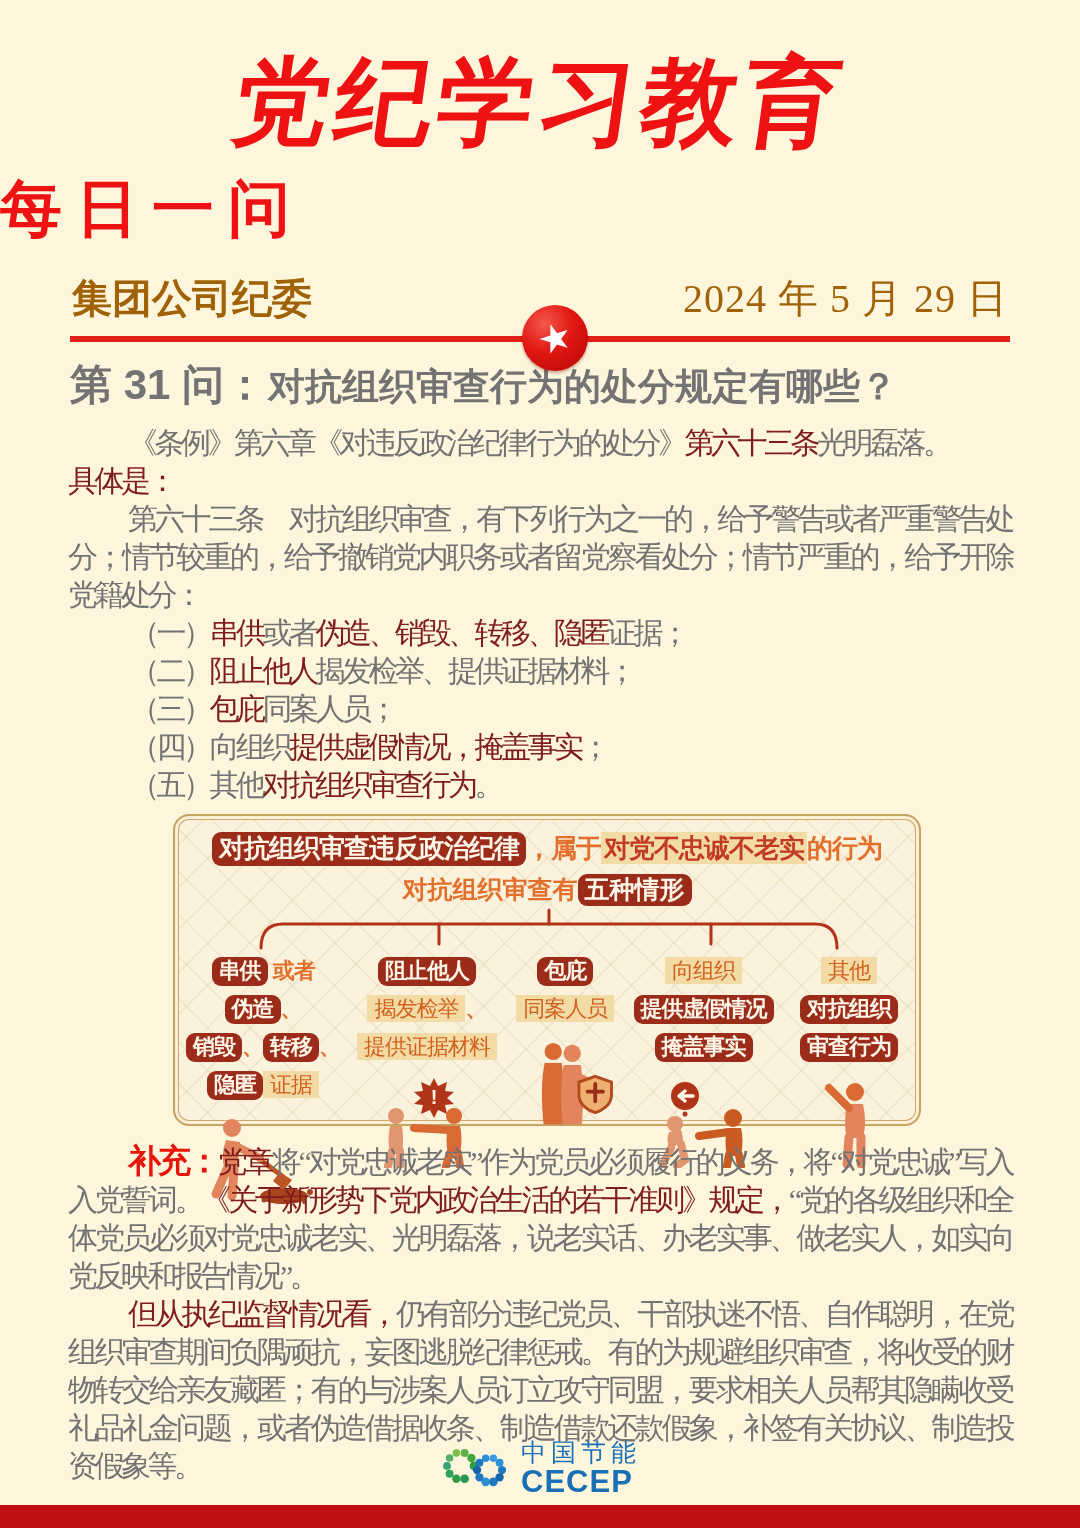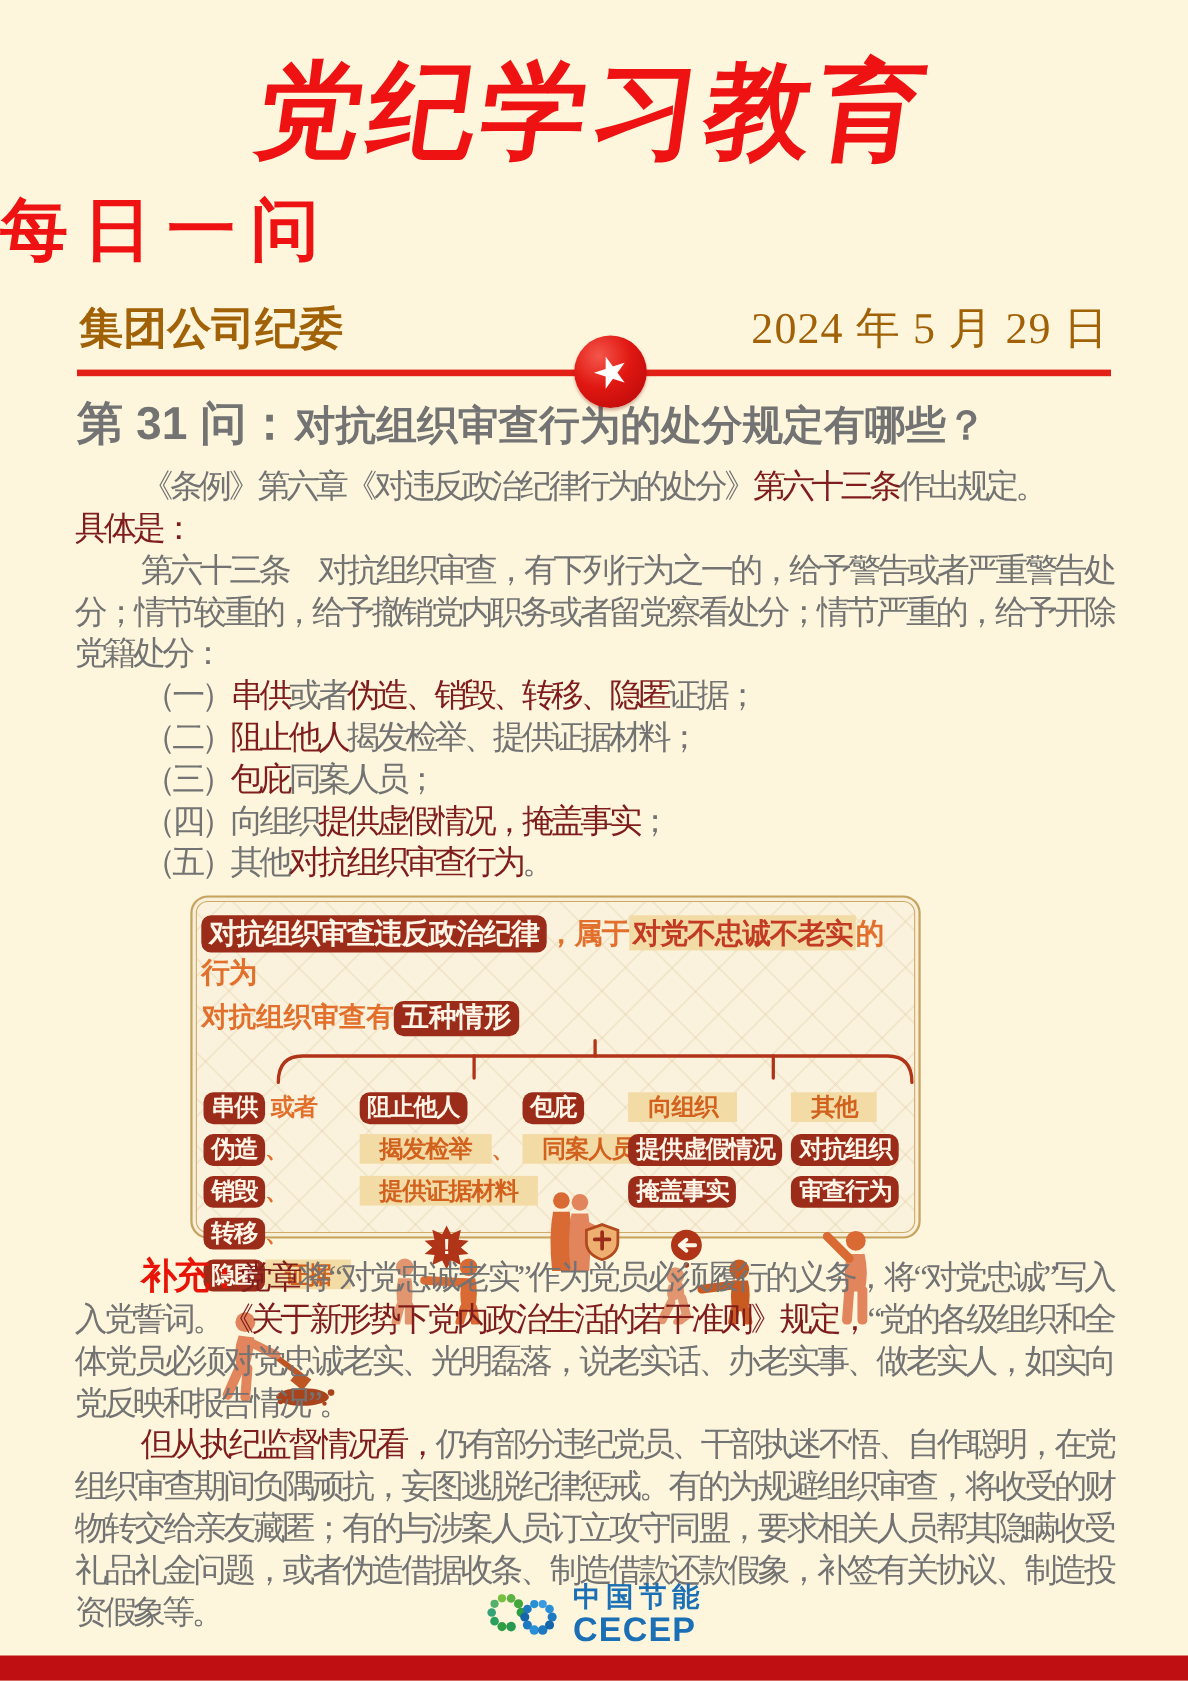"作出规定。" span.seg-ink { text: 作出规定 -> 光明磊落 }
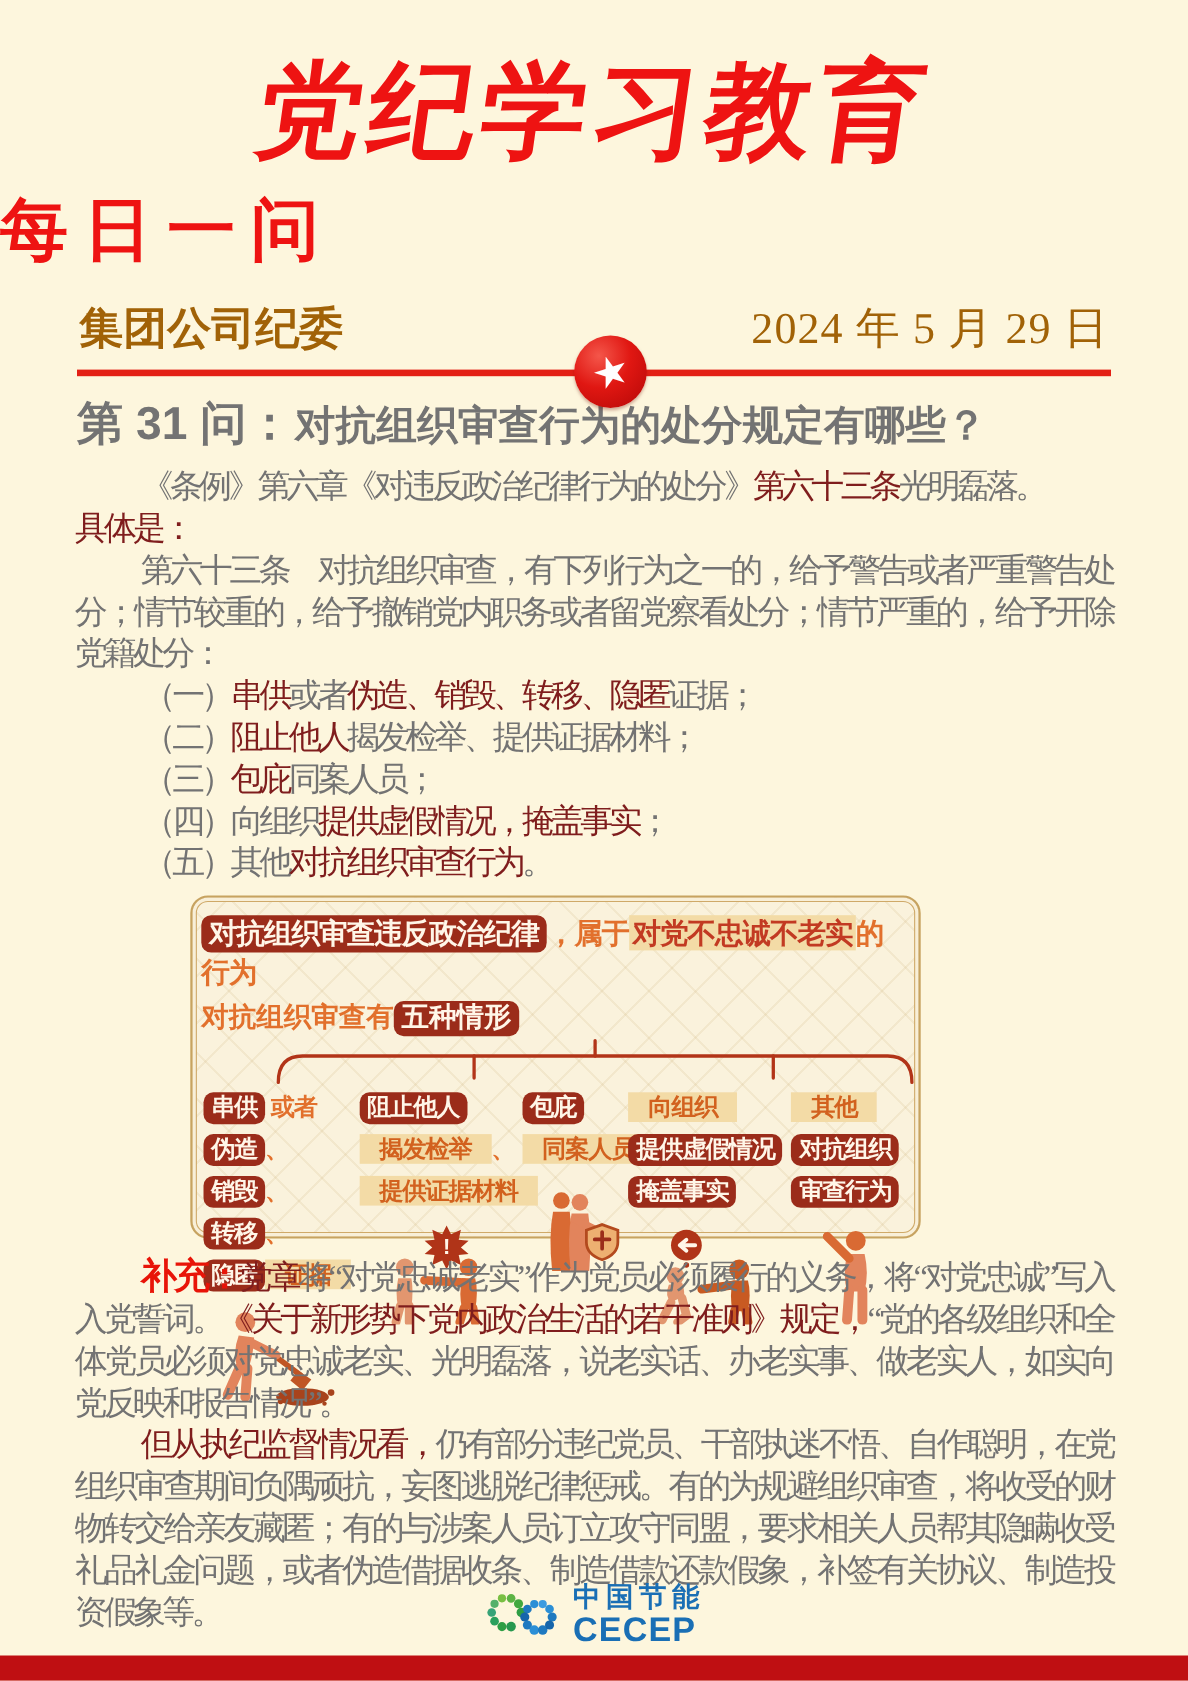"对抗组织审查违反政治纪律 ，属于对党不忠诚不老实的行为" .infographic-panel { text-align: left -> center; width: 664px -> 748px }
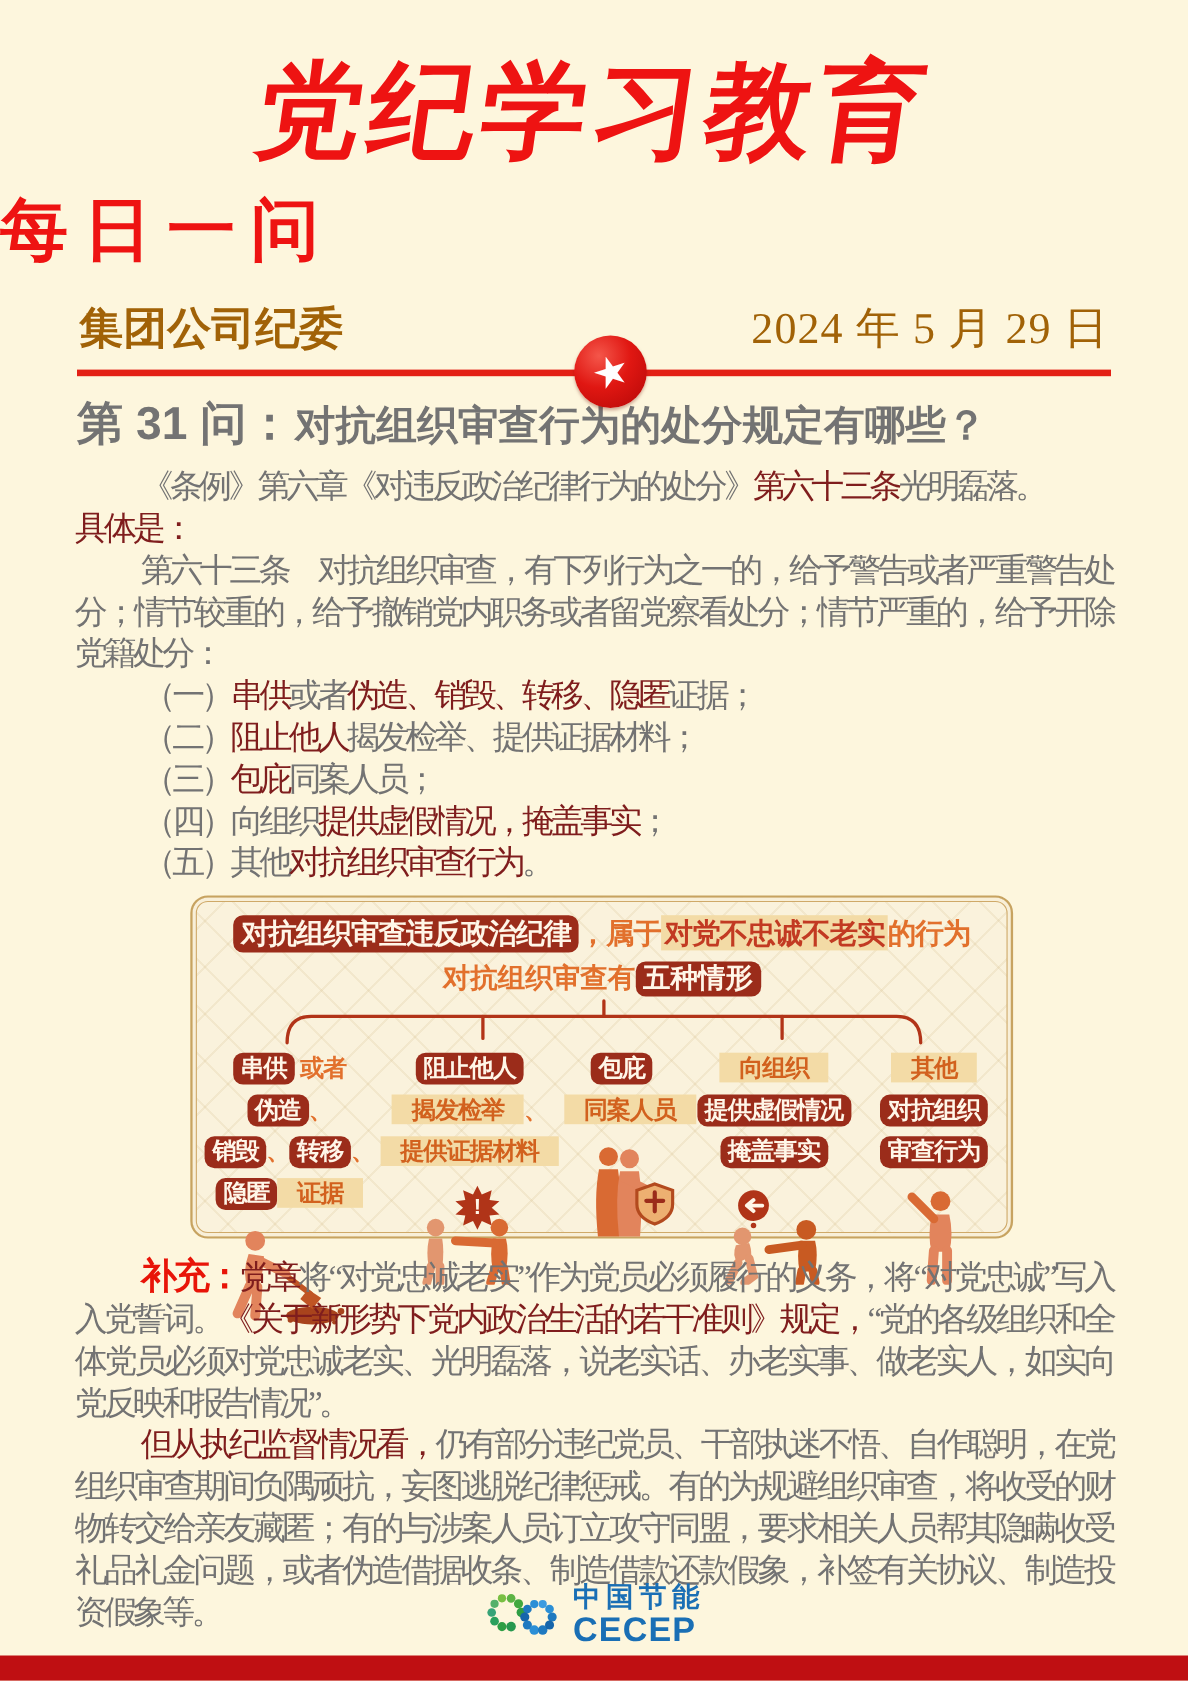"向组织" .seg-hl { font-weight: 700 -> 400; padding: 1px 18px -> 1px 7px }
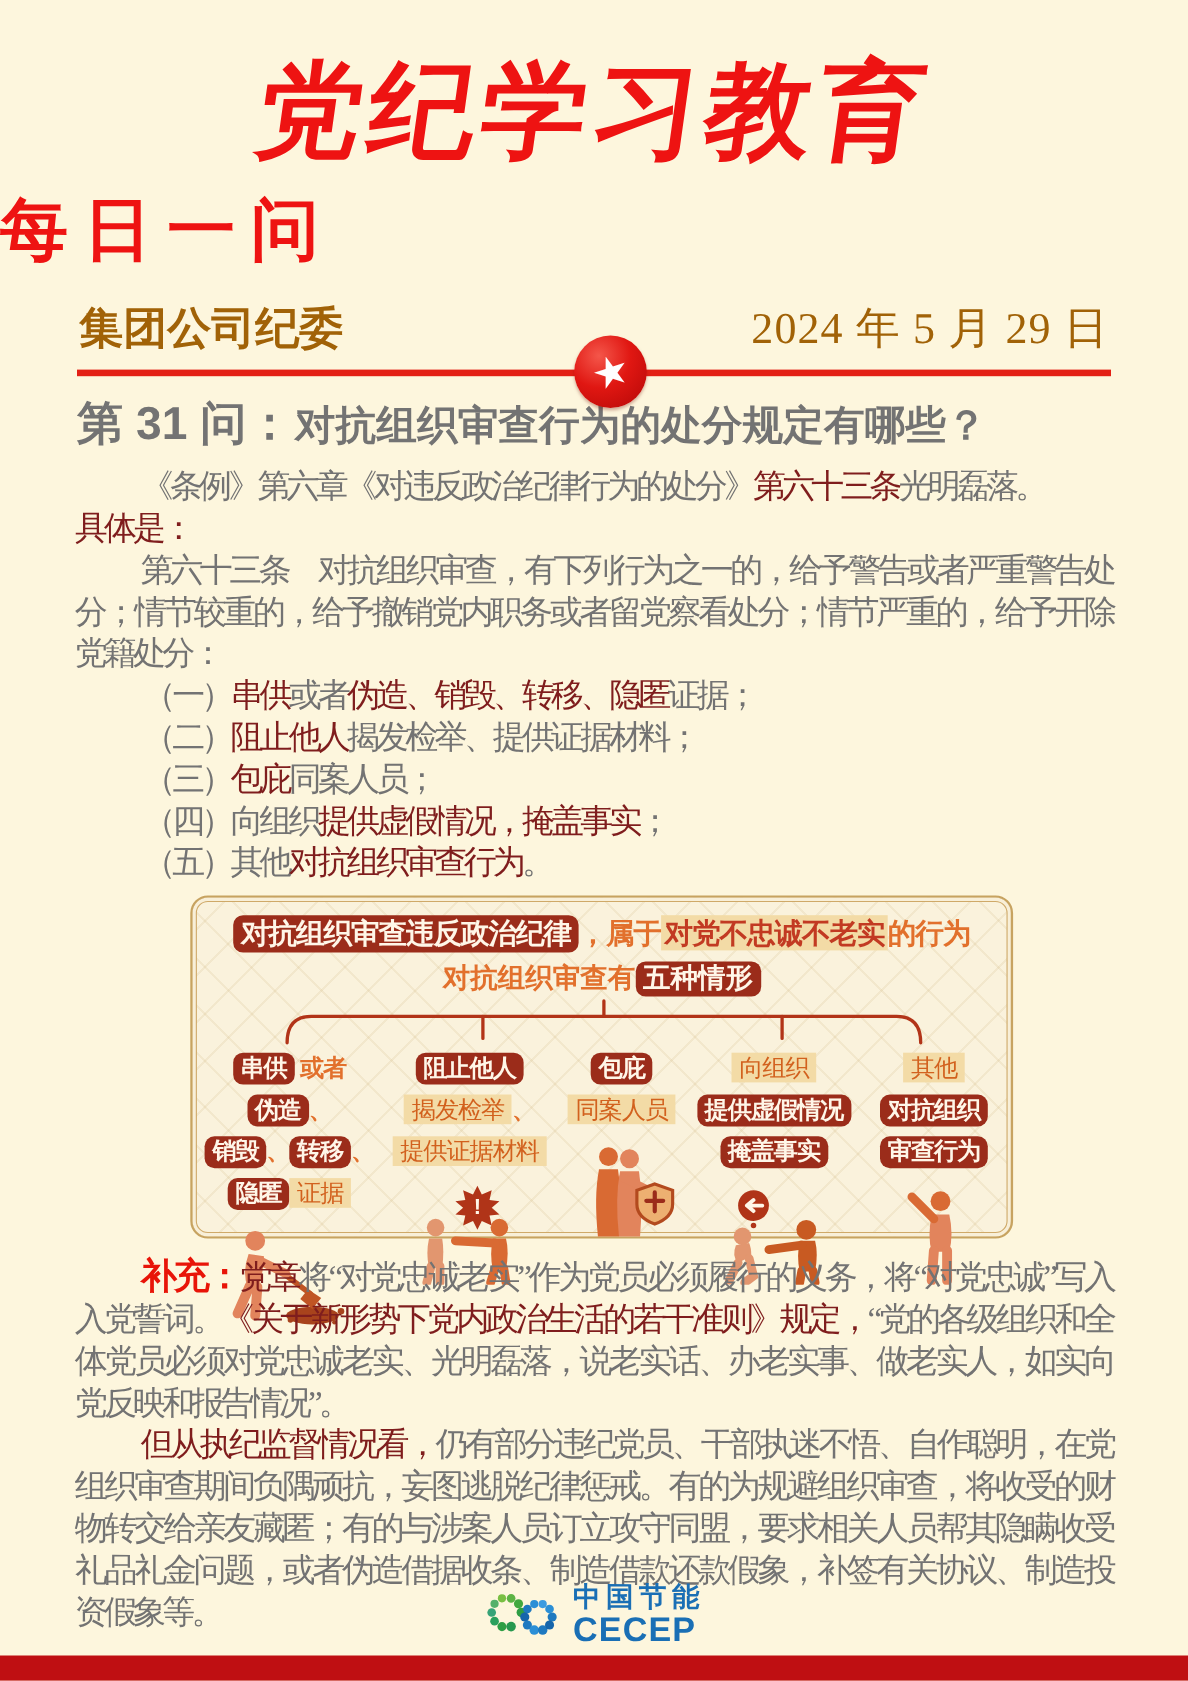"中国节能" .logo-cn { font-weight: 700 -> 400 }
